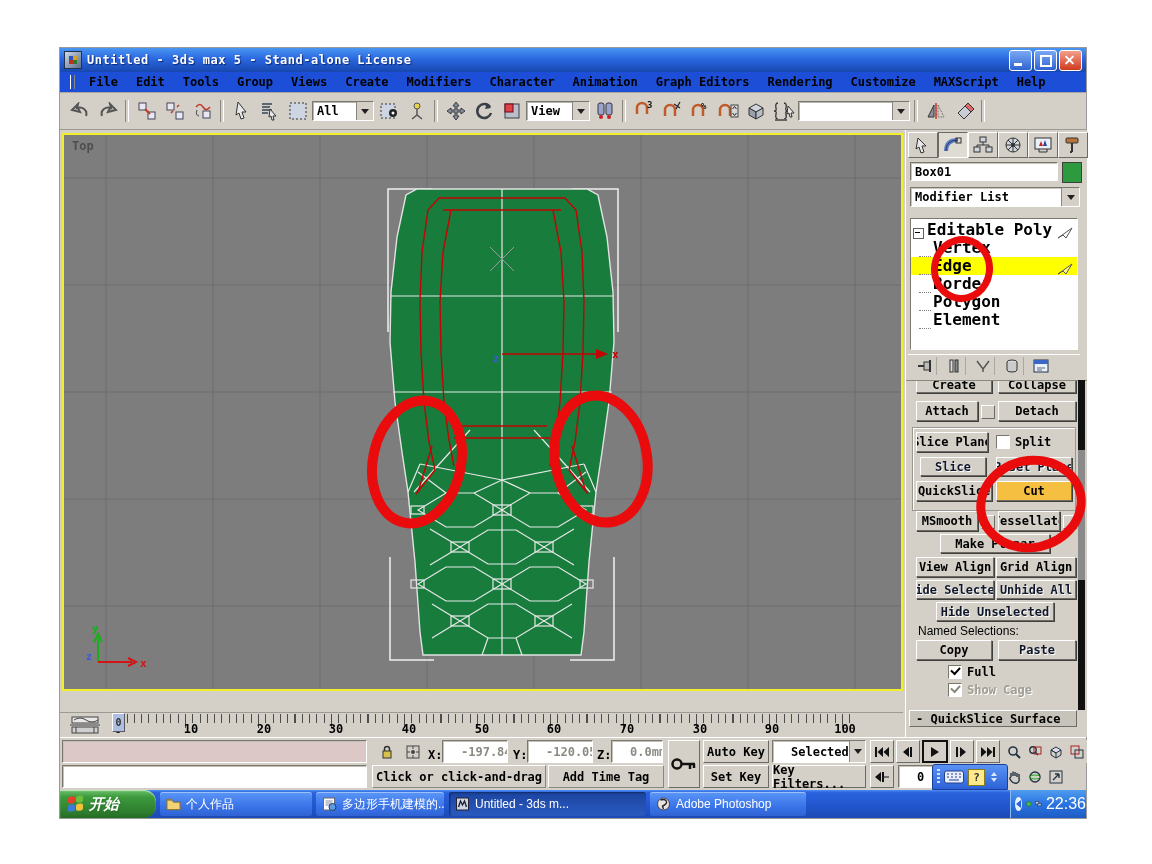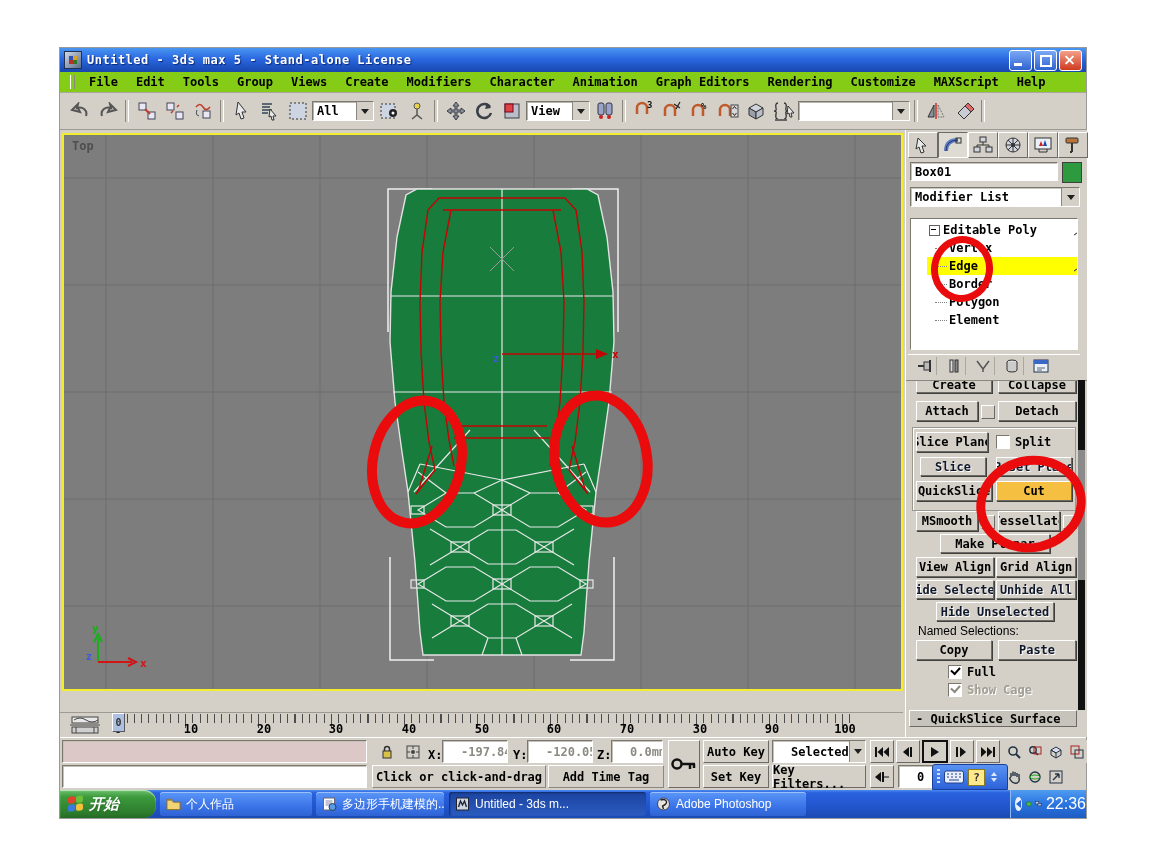"File" .menubar { background: #84cc16 -> #1d4ed8 }
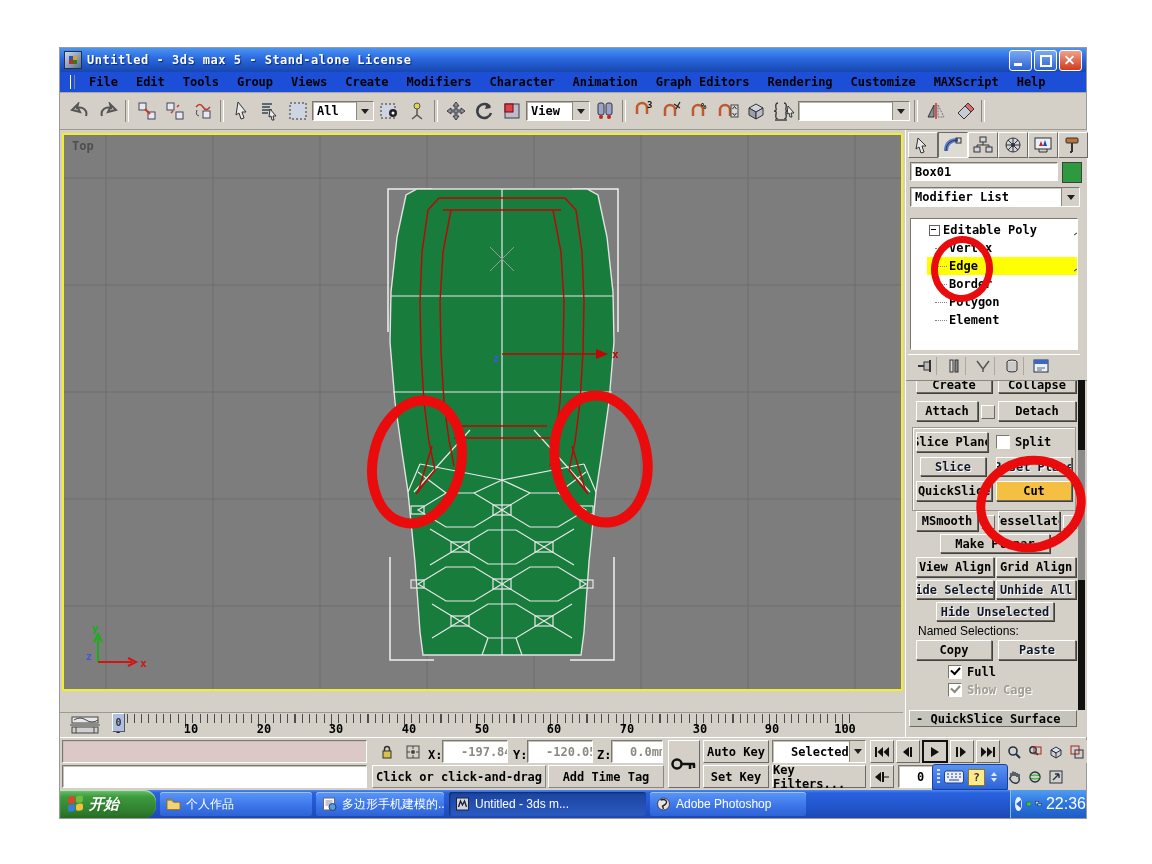"Editable Poly" .srow { align-items: center -> flex-end; font-size: 12px -> 16px; left: 16px -> 0 }
